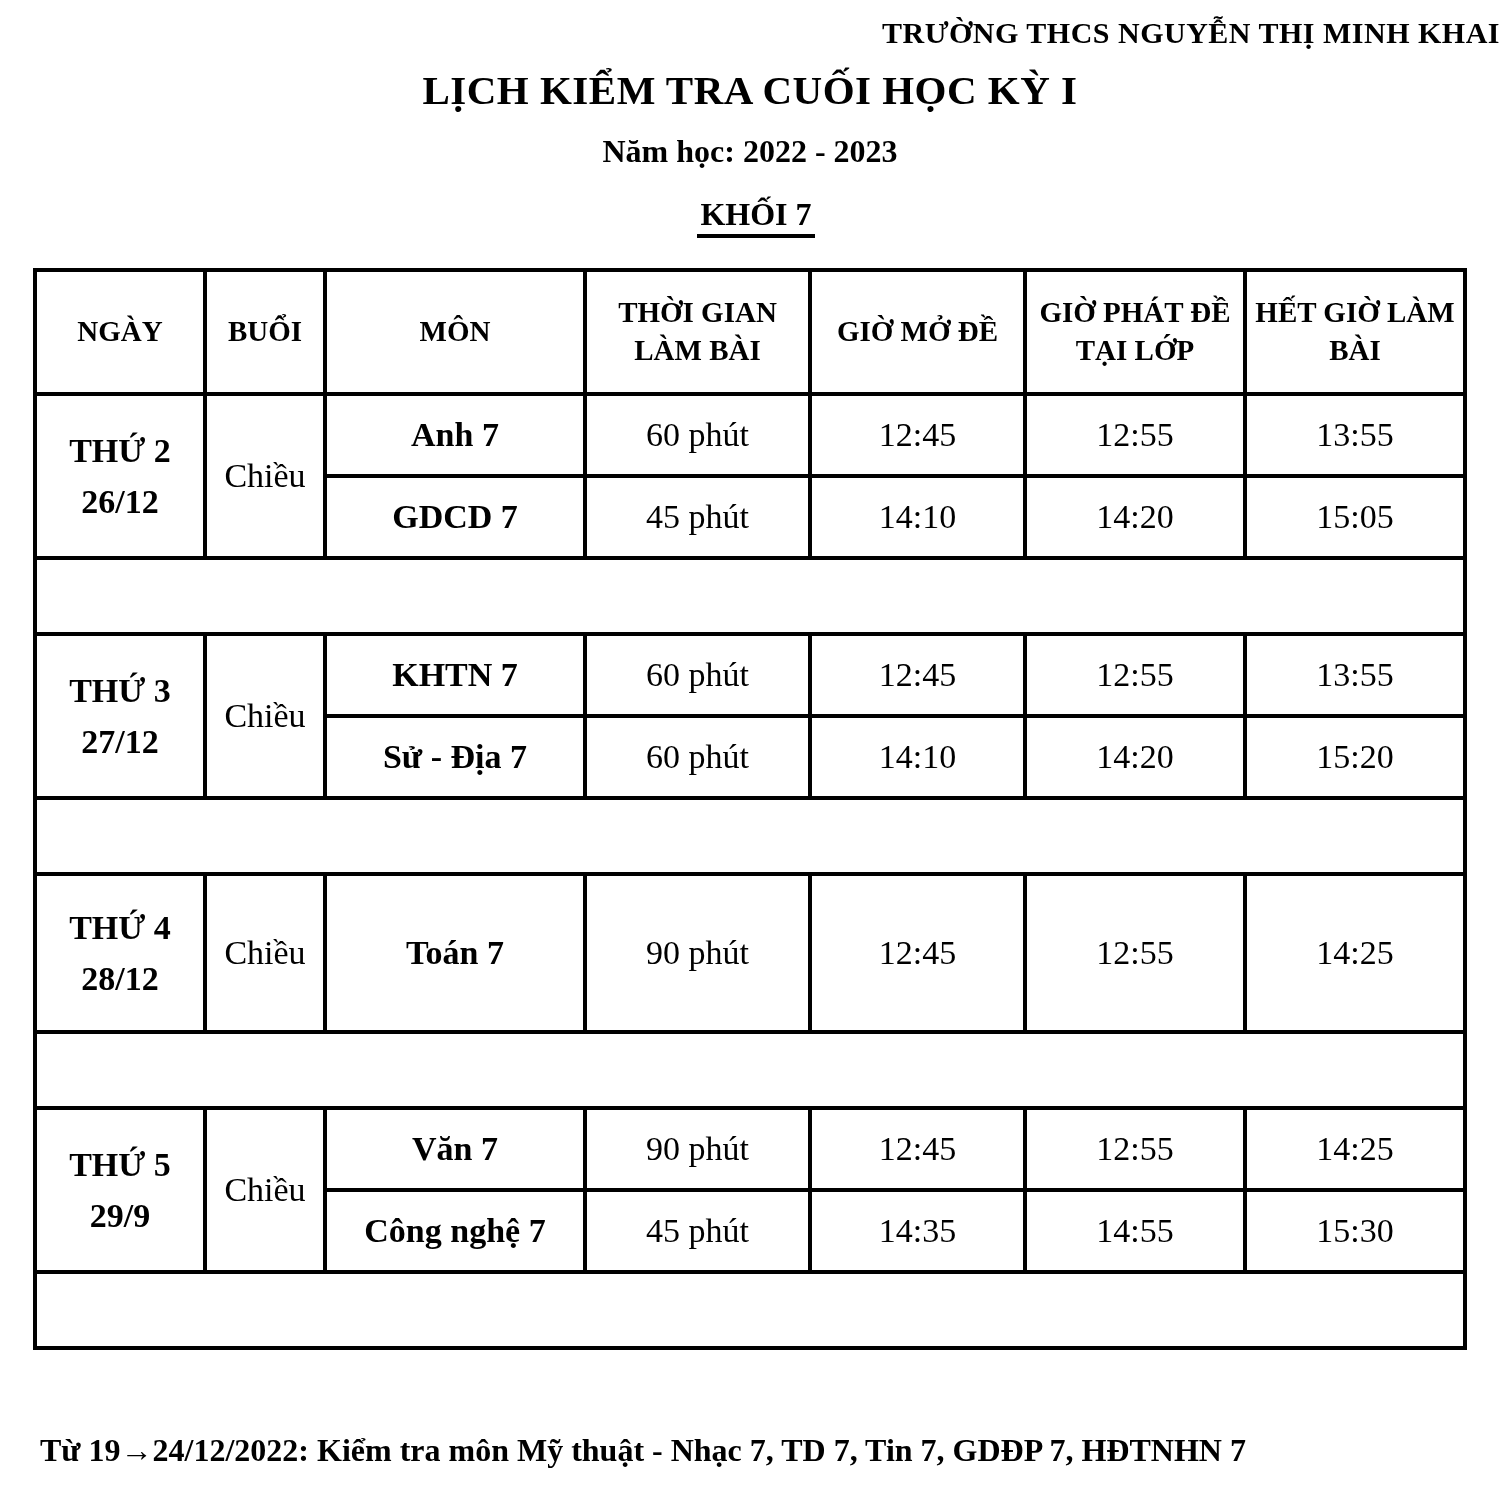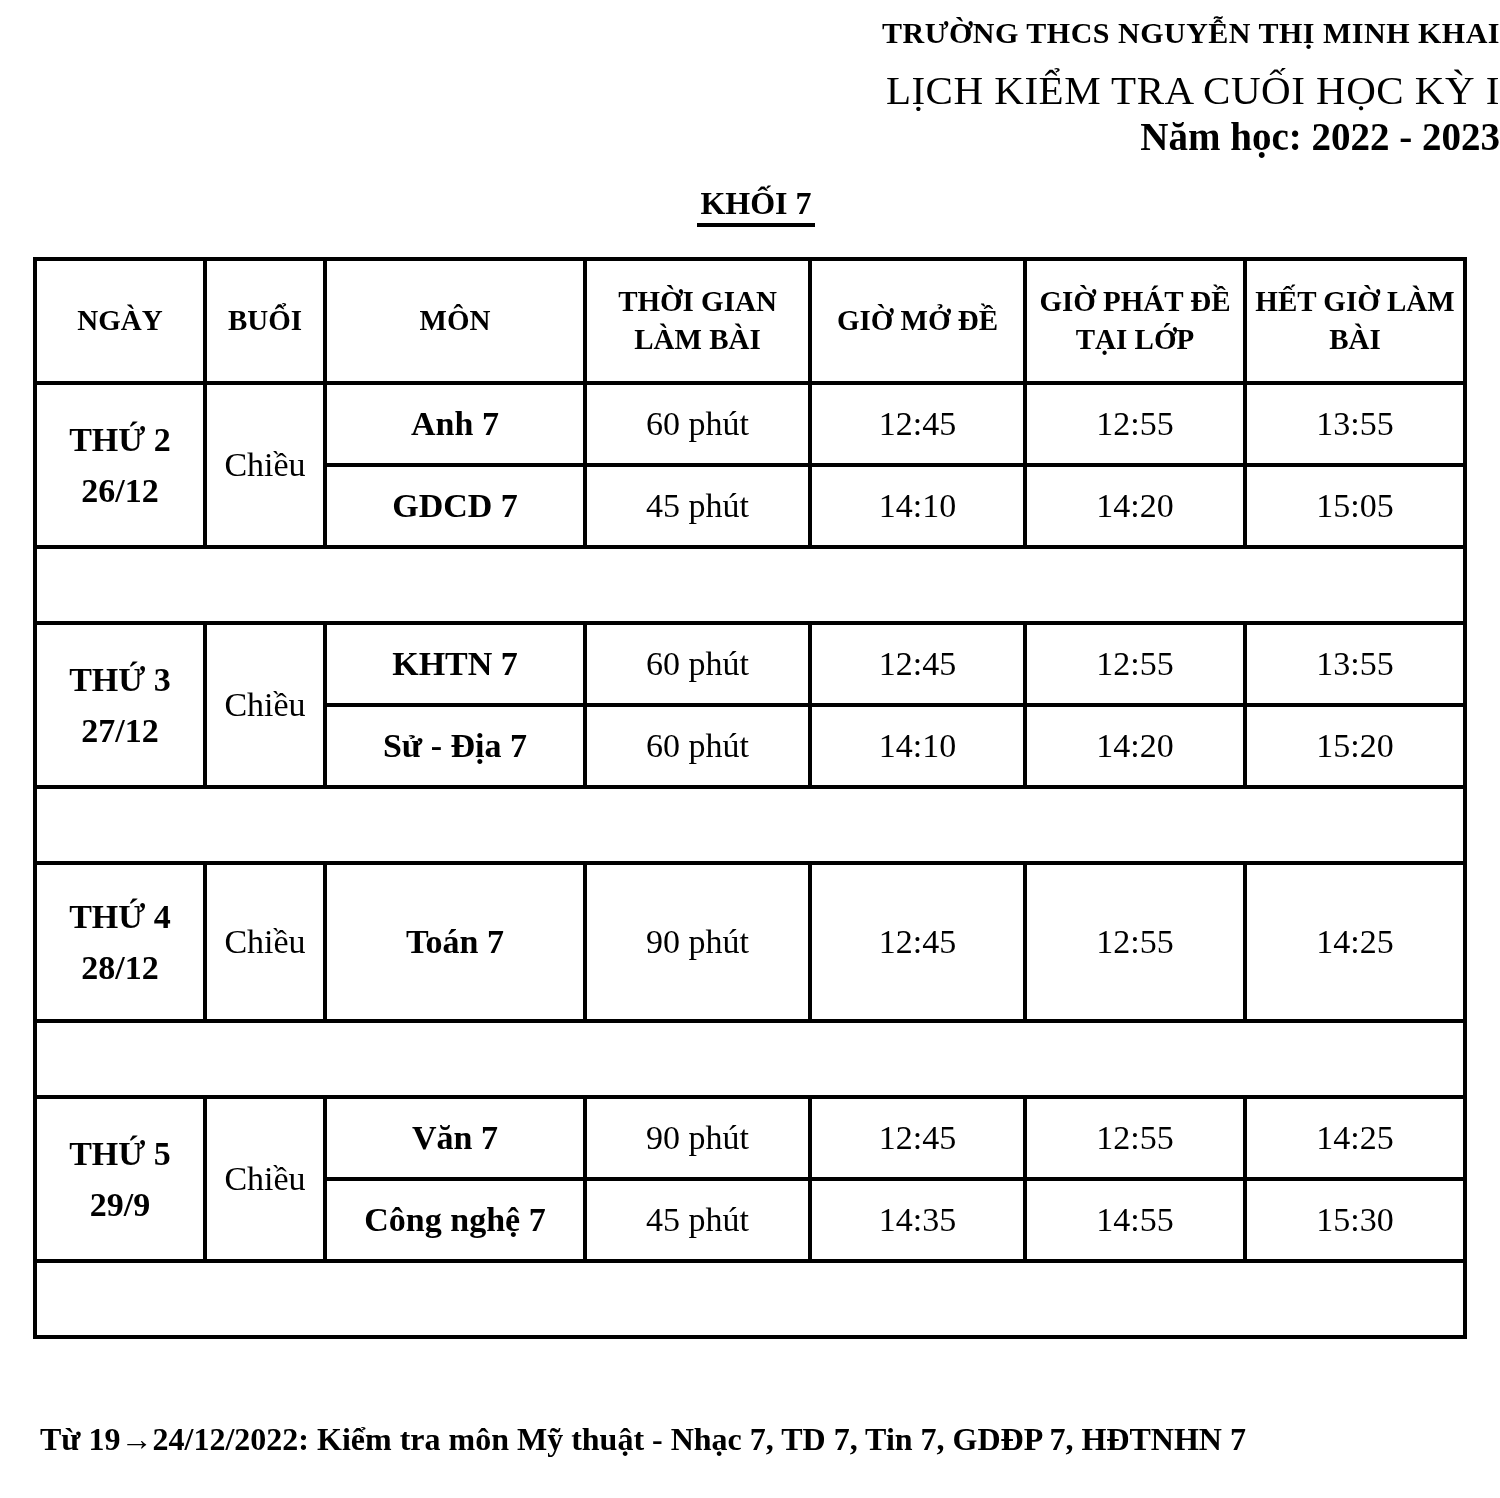"LỊCH KIỂM TRA CUỐI HỌC" .title { font-weight: normal -> bold; text-align: right -> center }
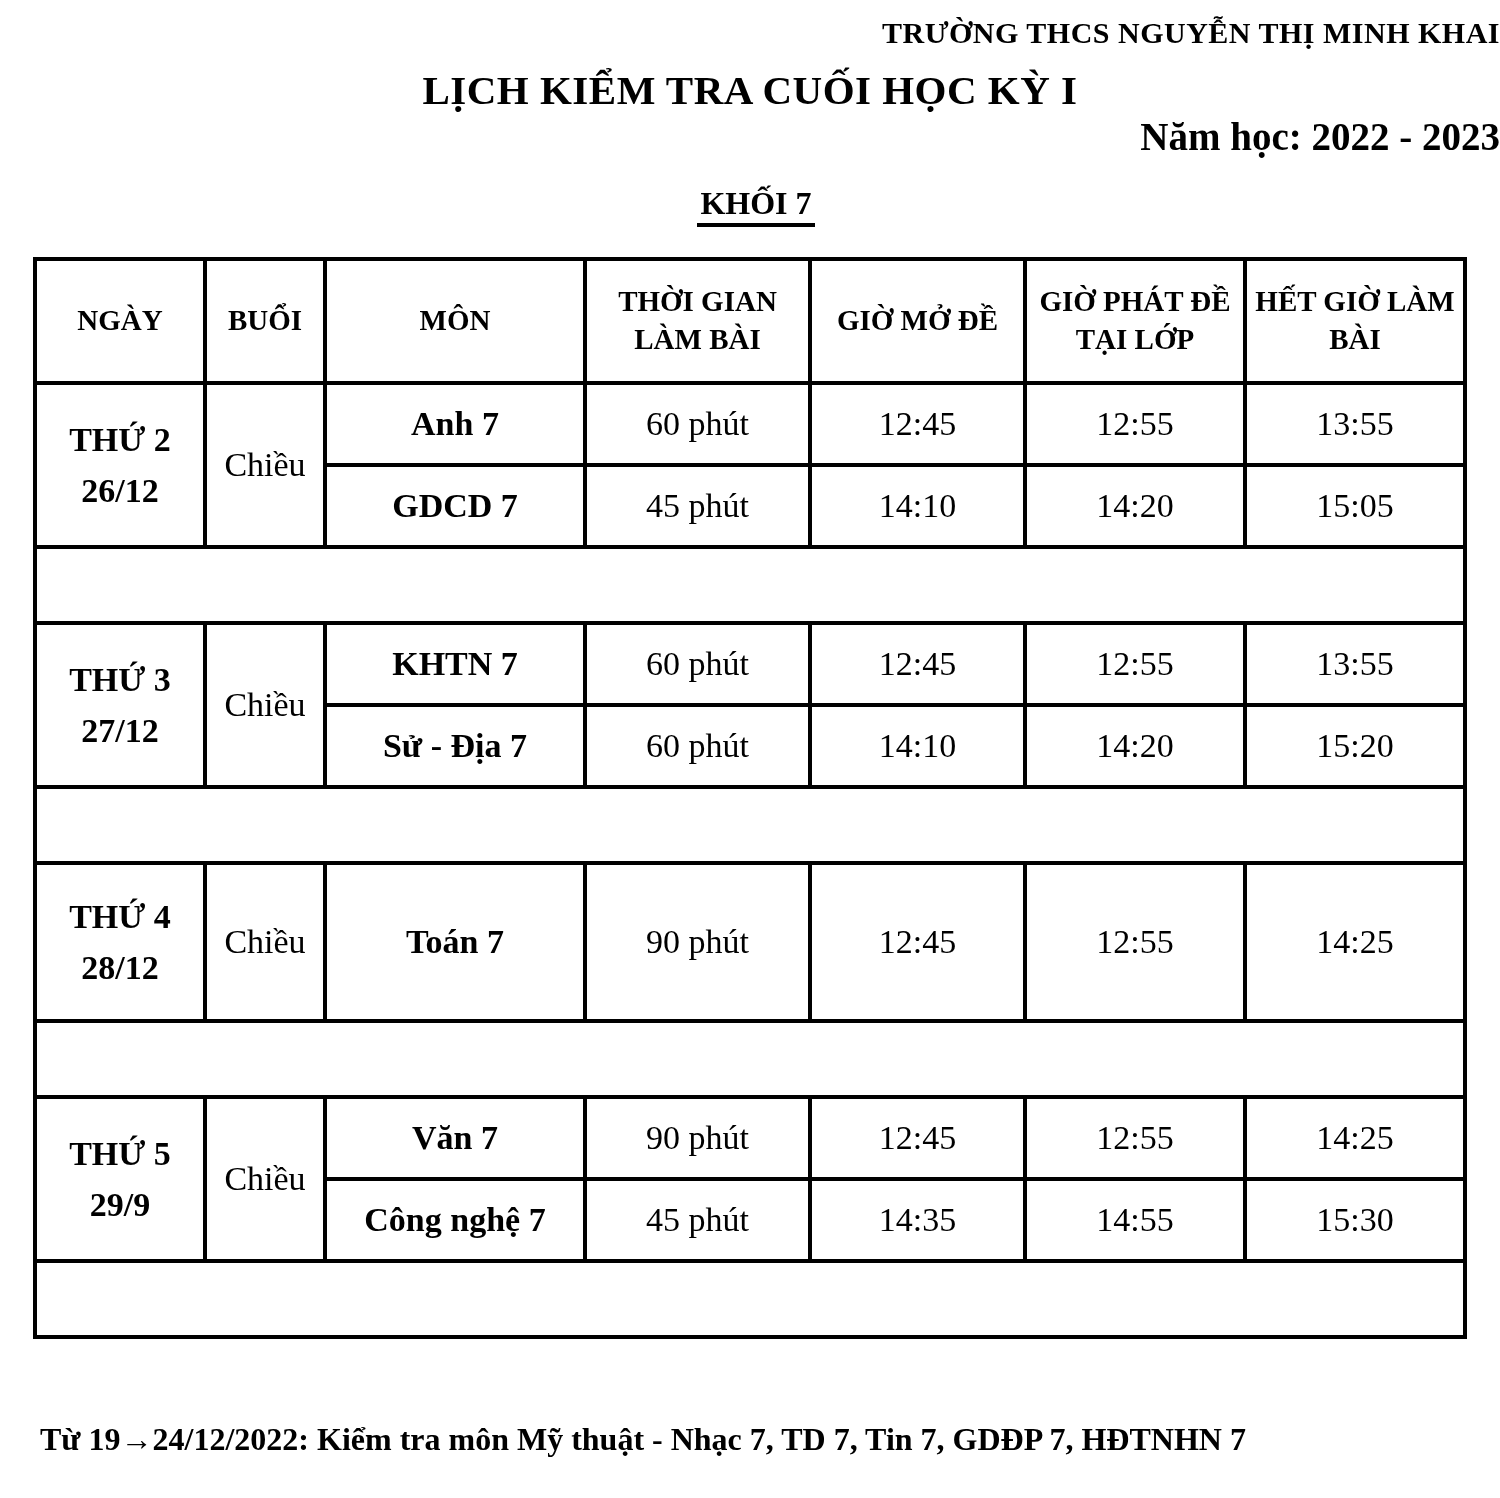"Năm học: 2022 - 2023" .year { font-size: 39px -> 32px; margin-top: 0 -> 19px; text-align: right -> center }
